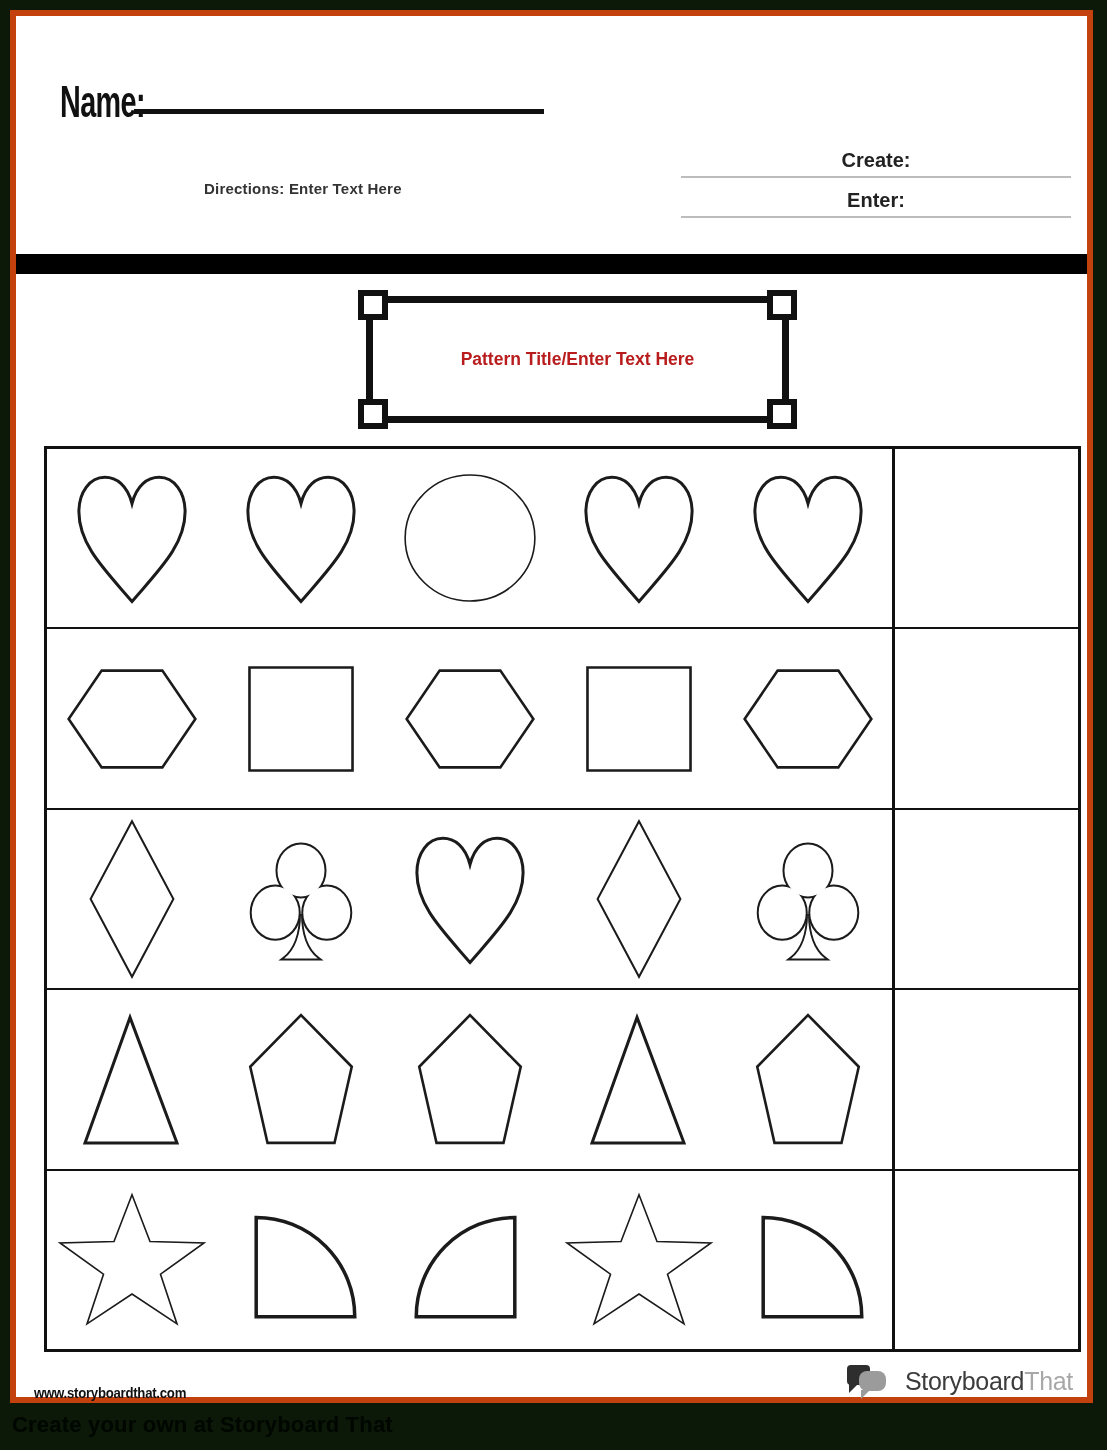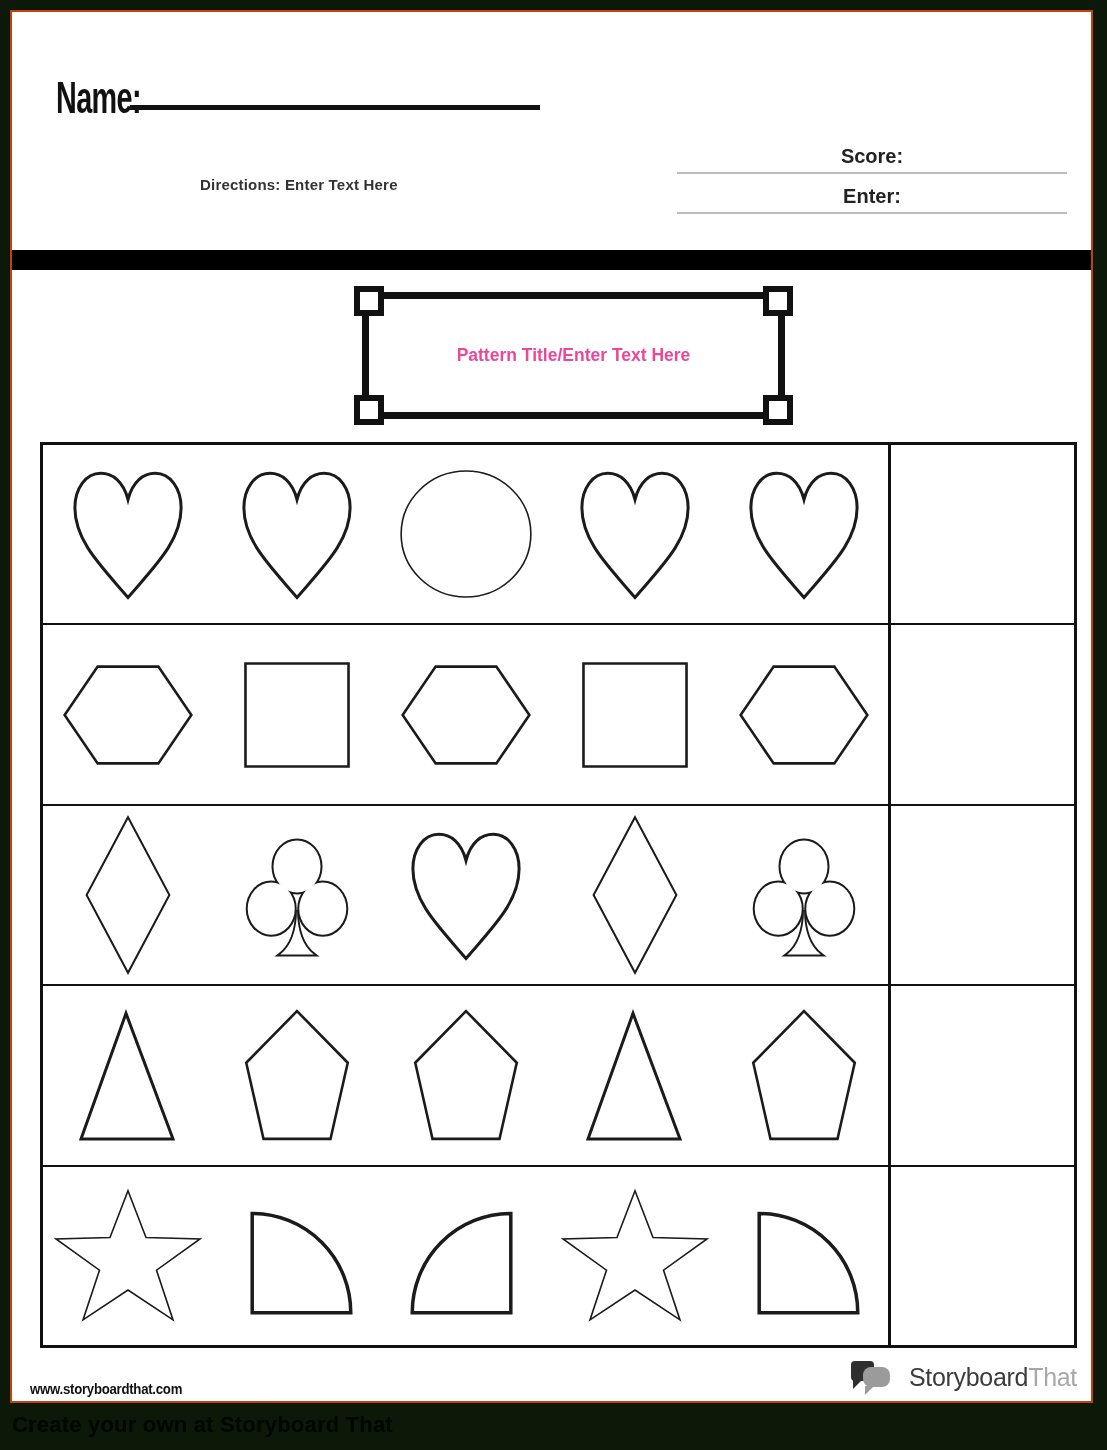"Name:" .page { border: 2px solid #c2410c -> 6px solid #c2410c }
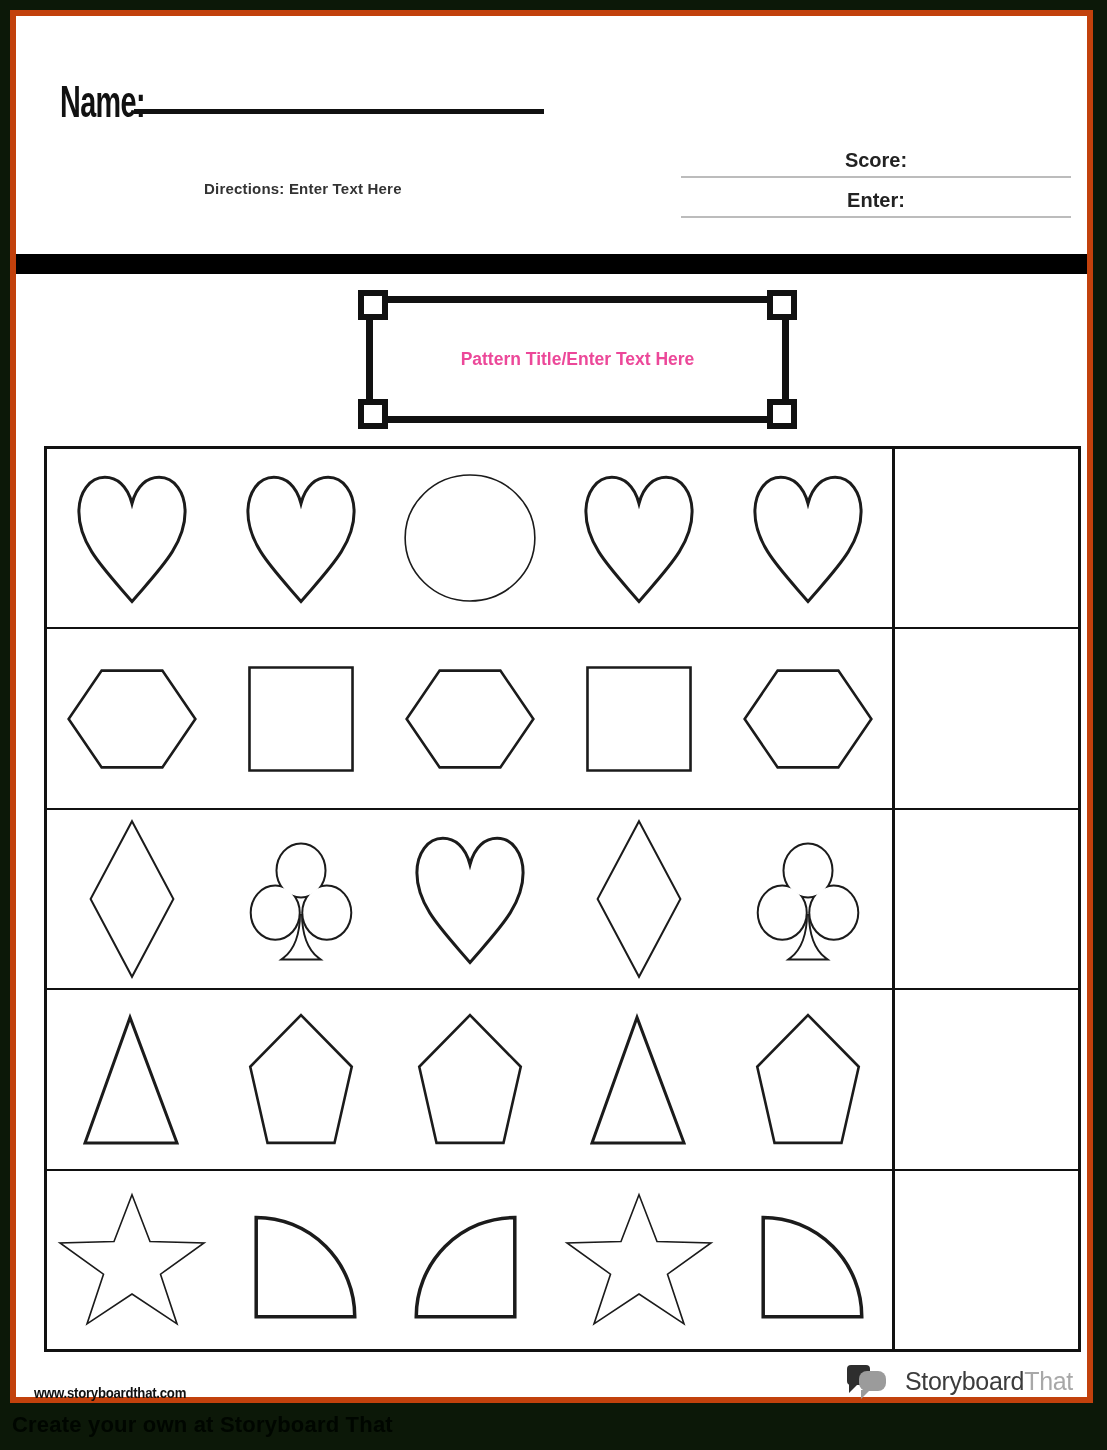"Score:" div.score-label { text: Score -> Create }
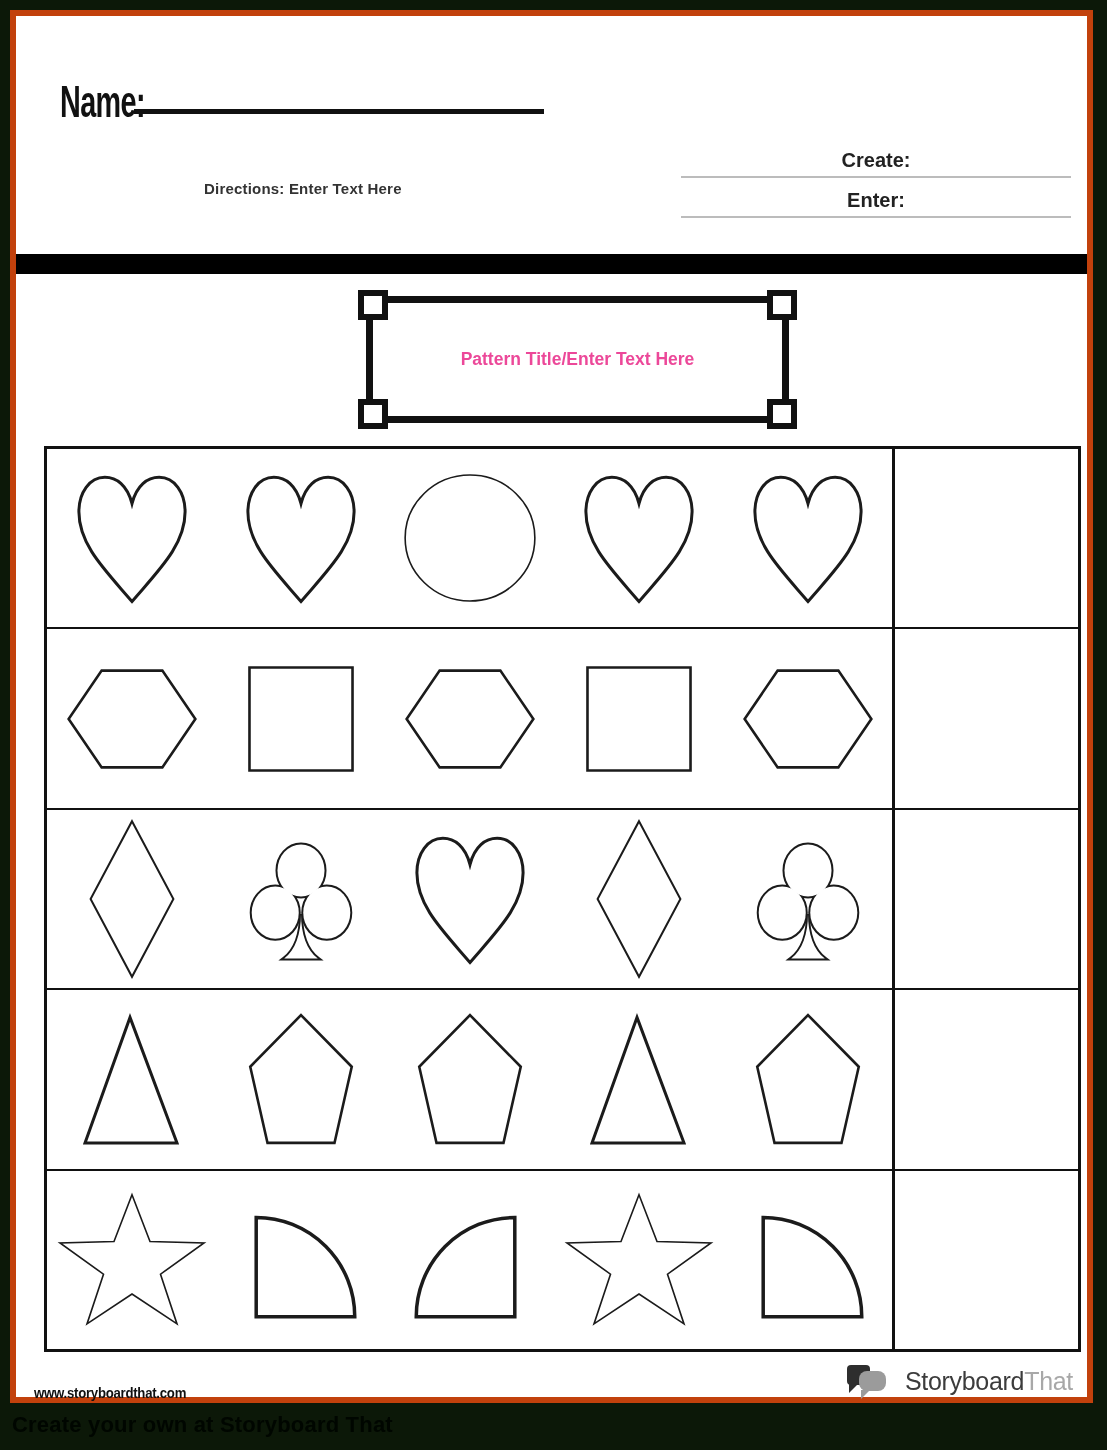"Pattern Title/Enter Text Here" .frame-title { color: #ec4899 -> #b91c1c }
